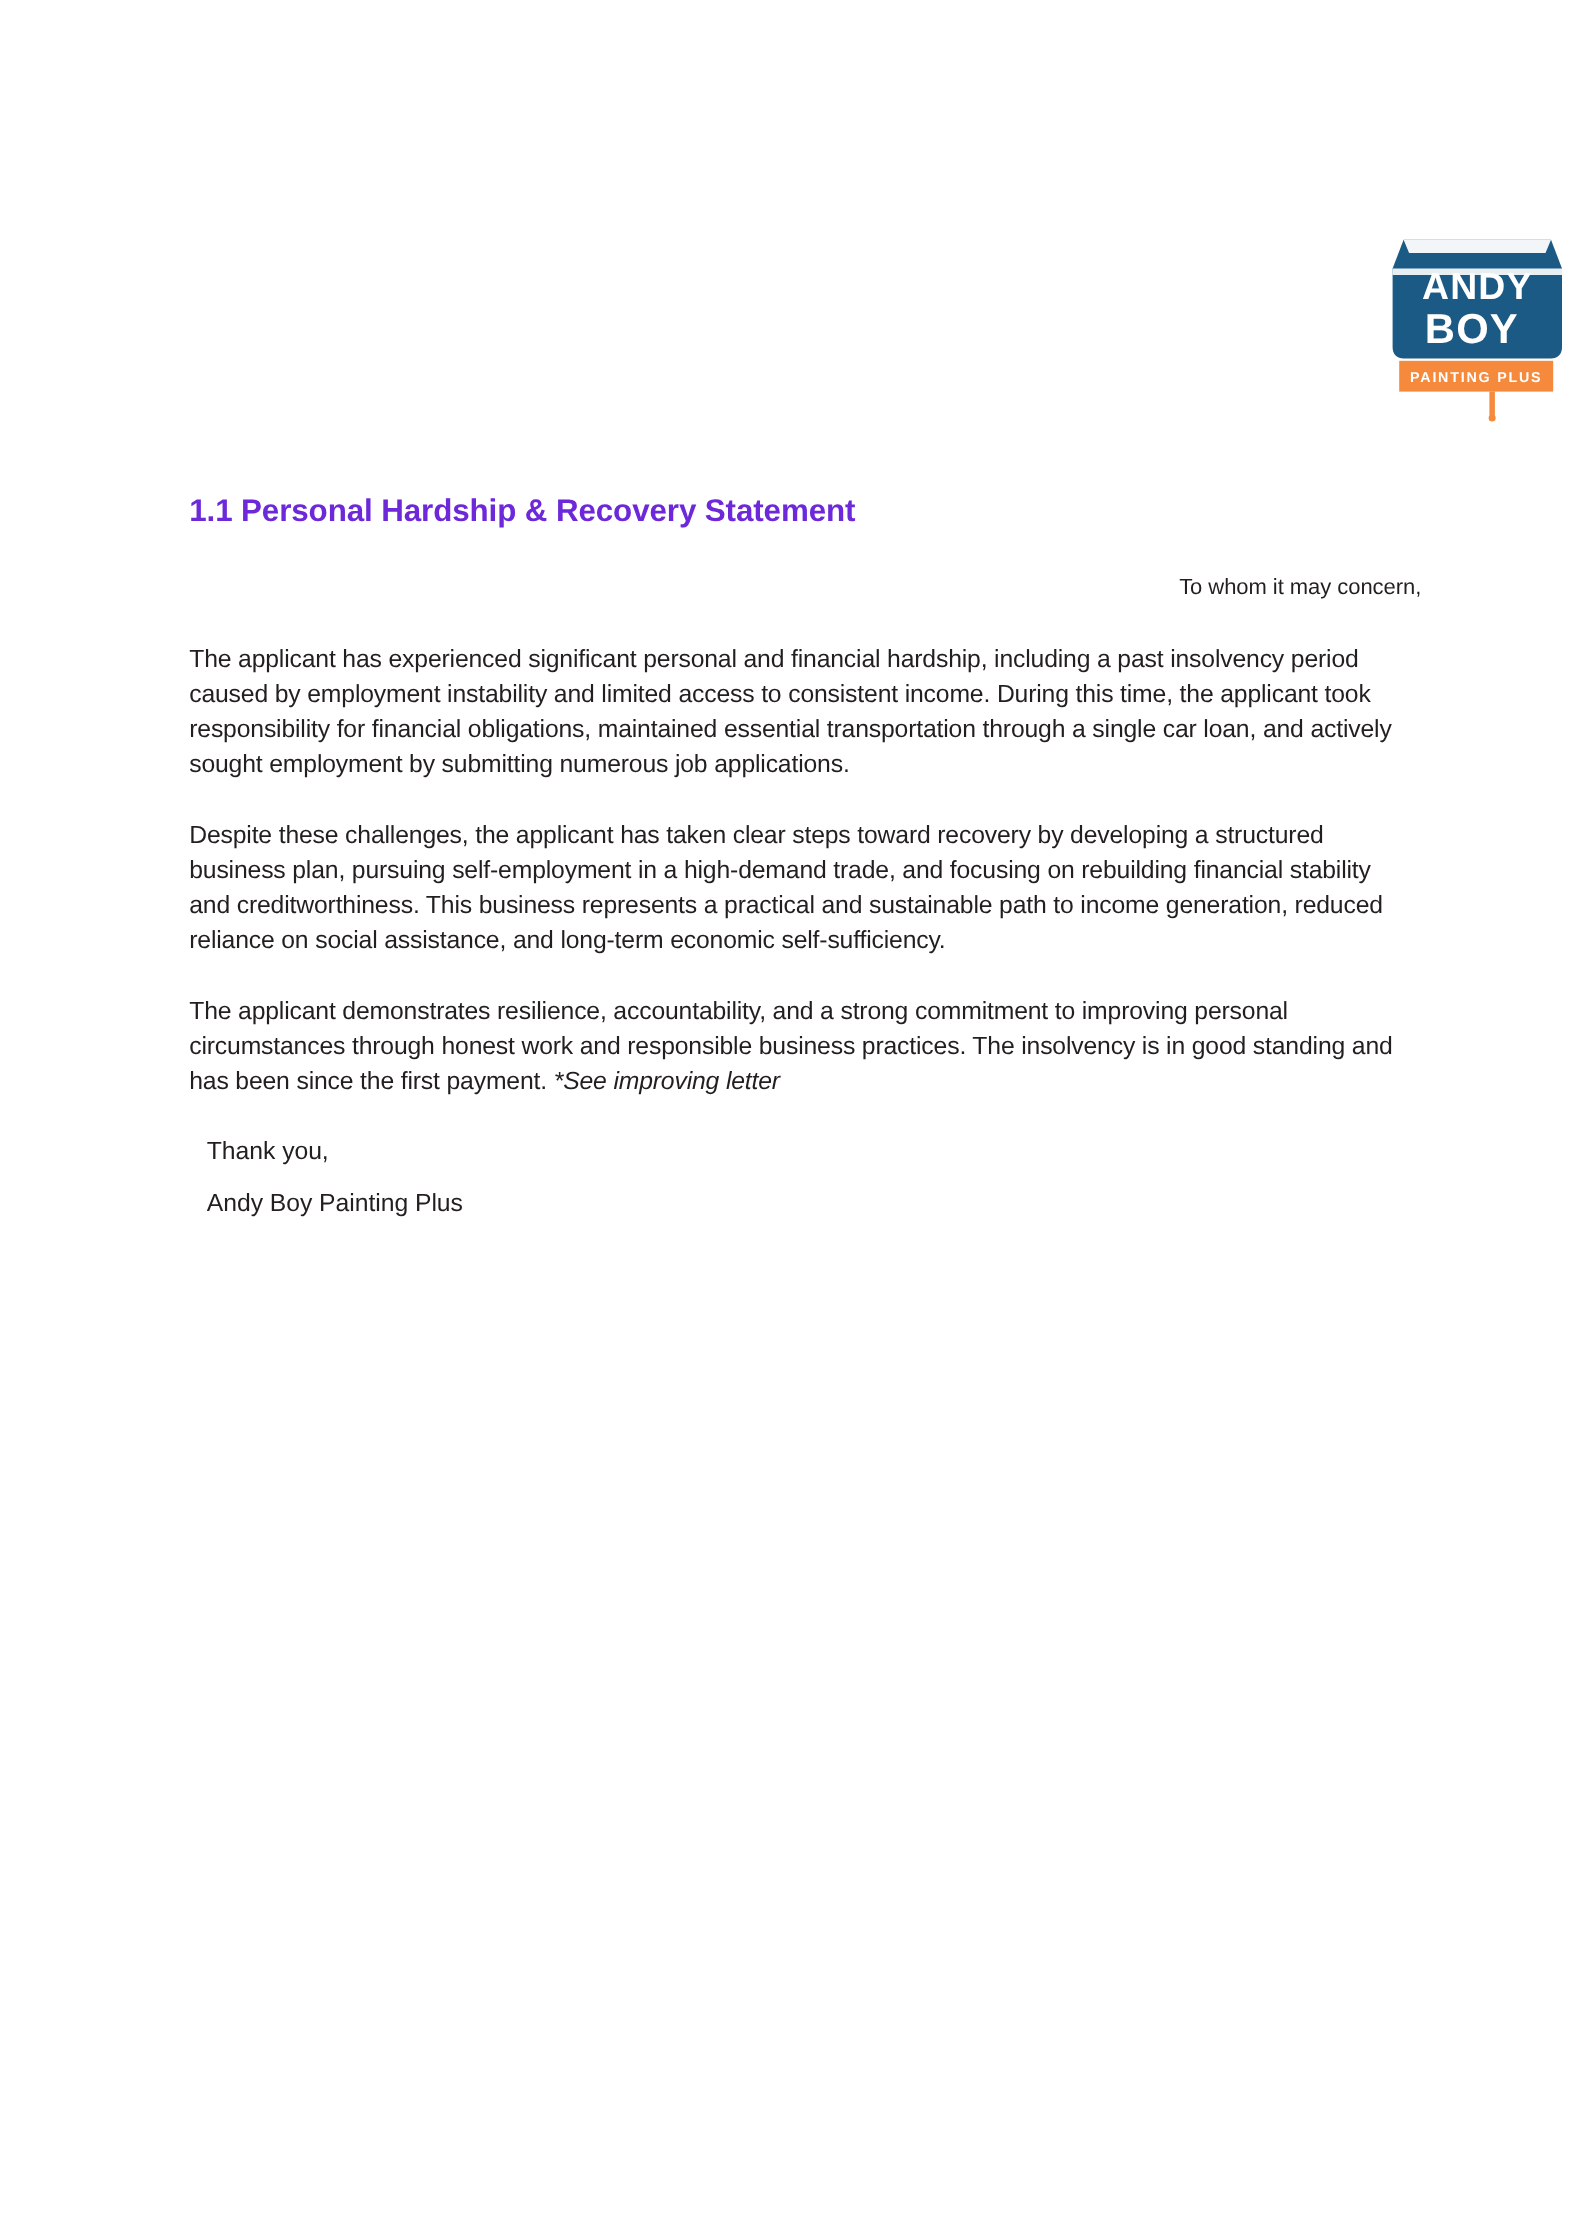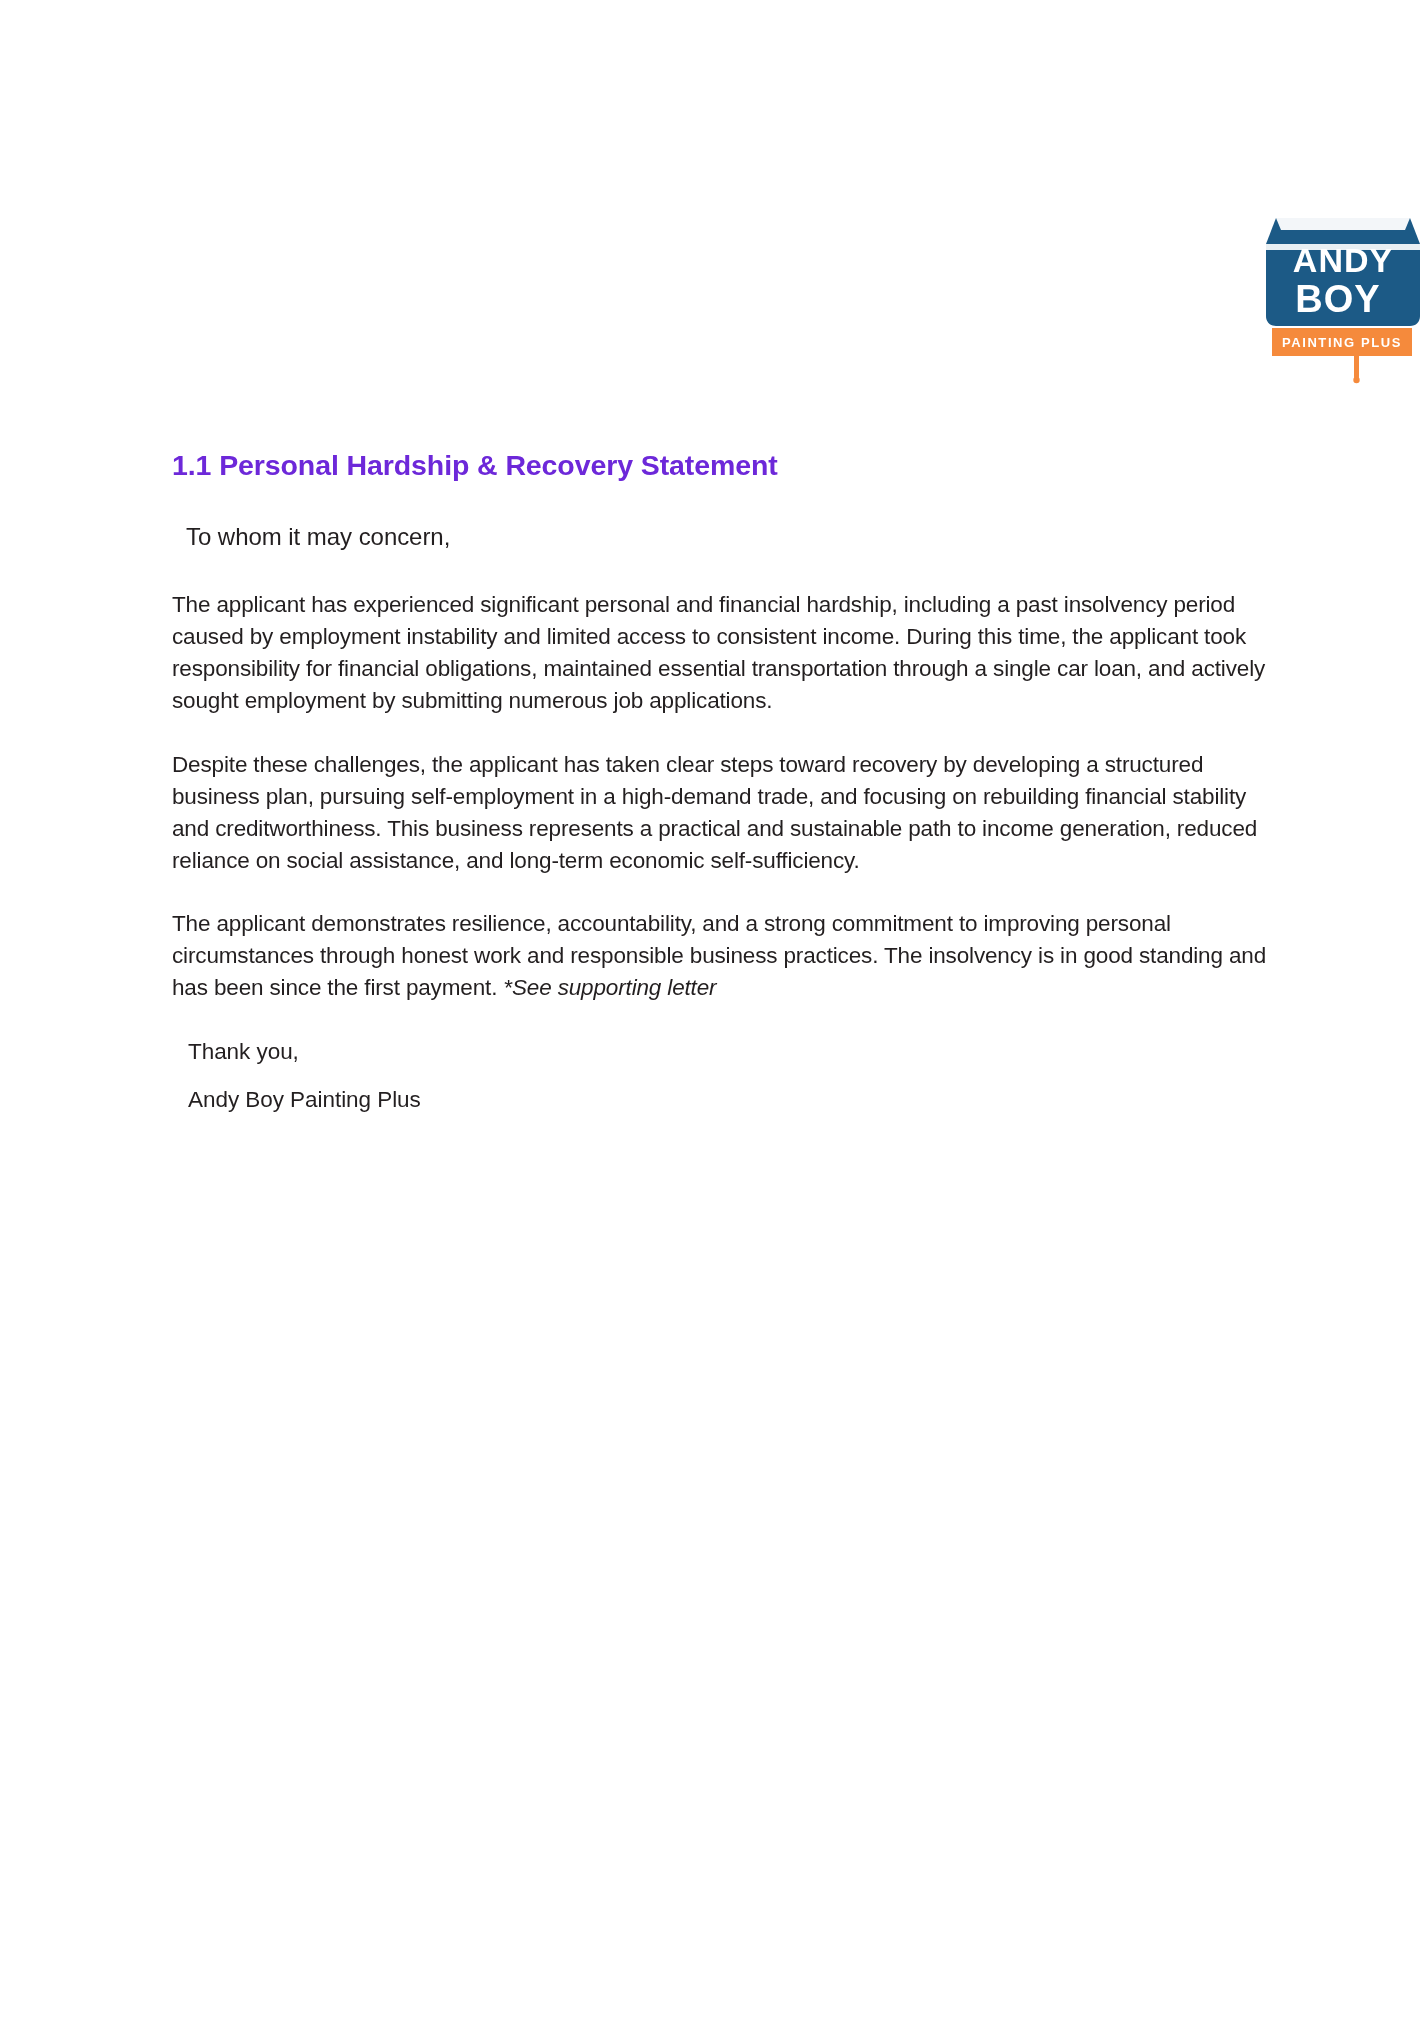"To whom it may concern," .salutation { font-size: 24px -> 20px; text-align: none -> right }
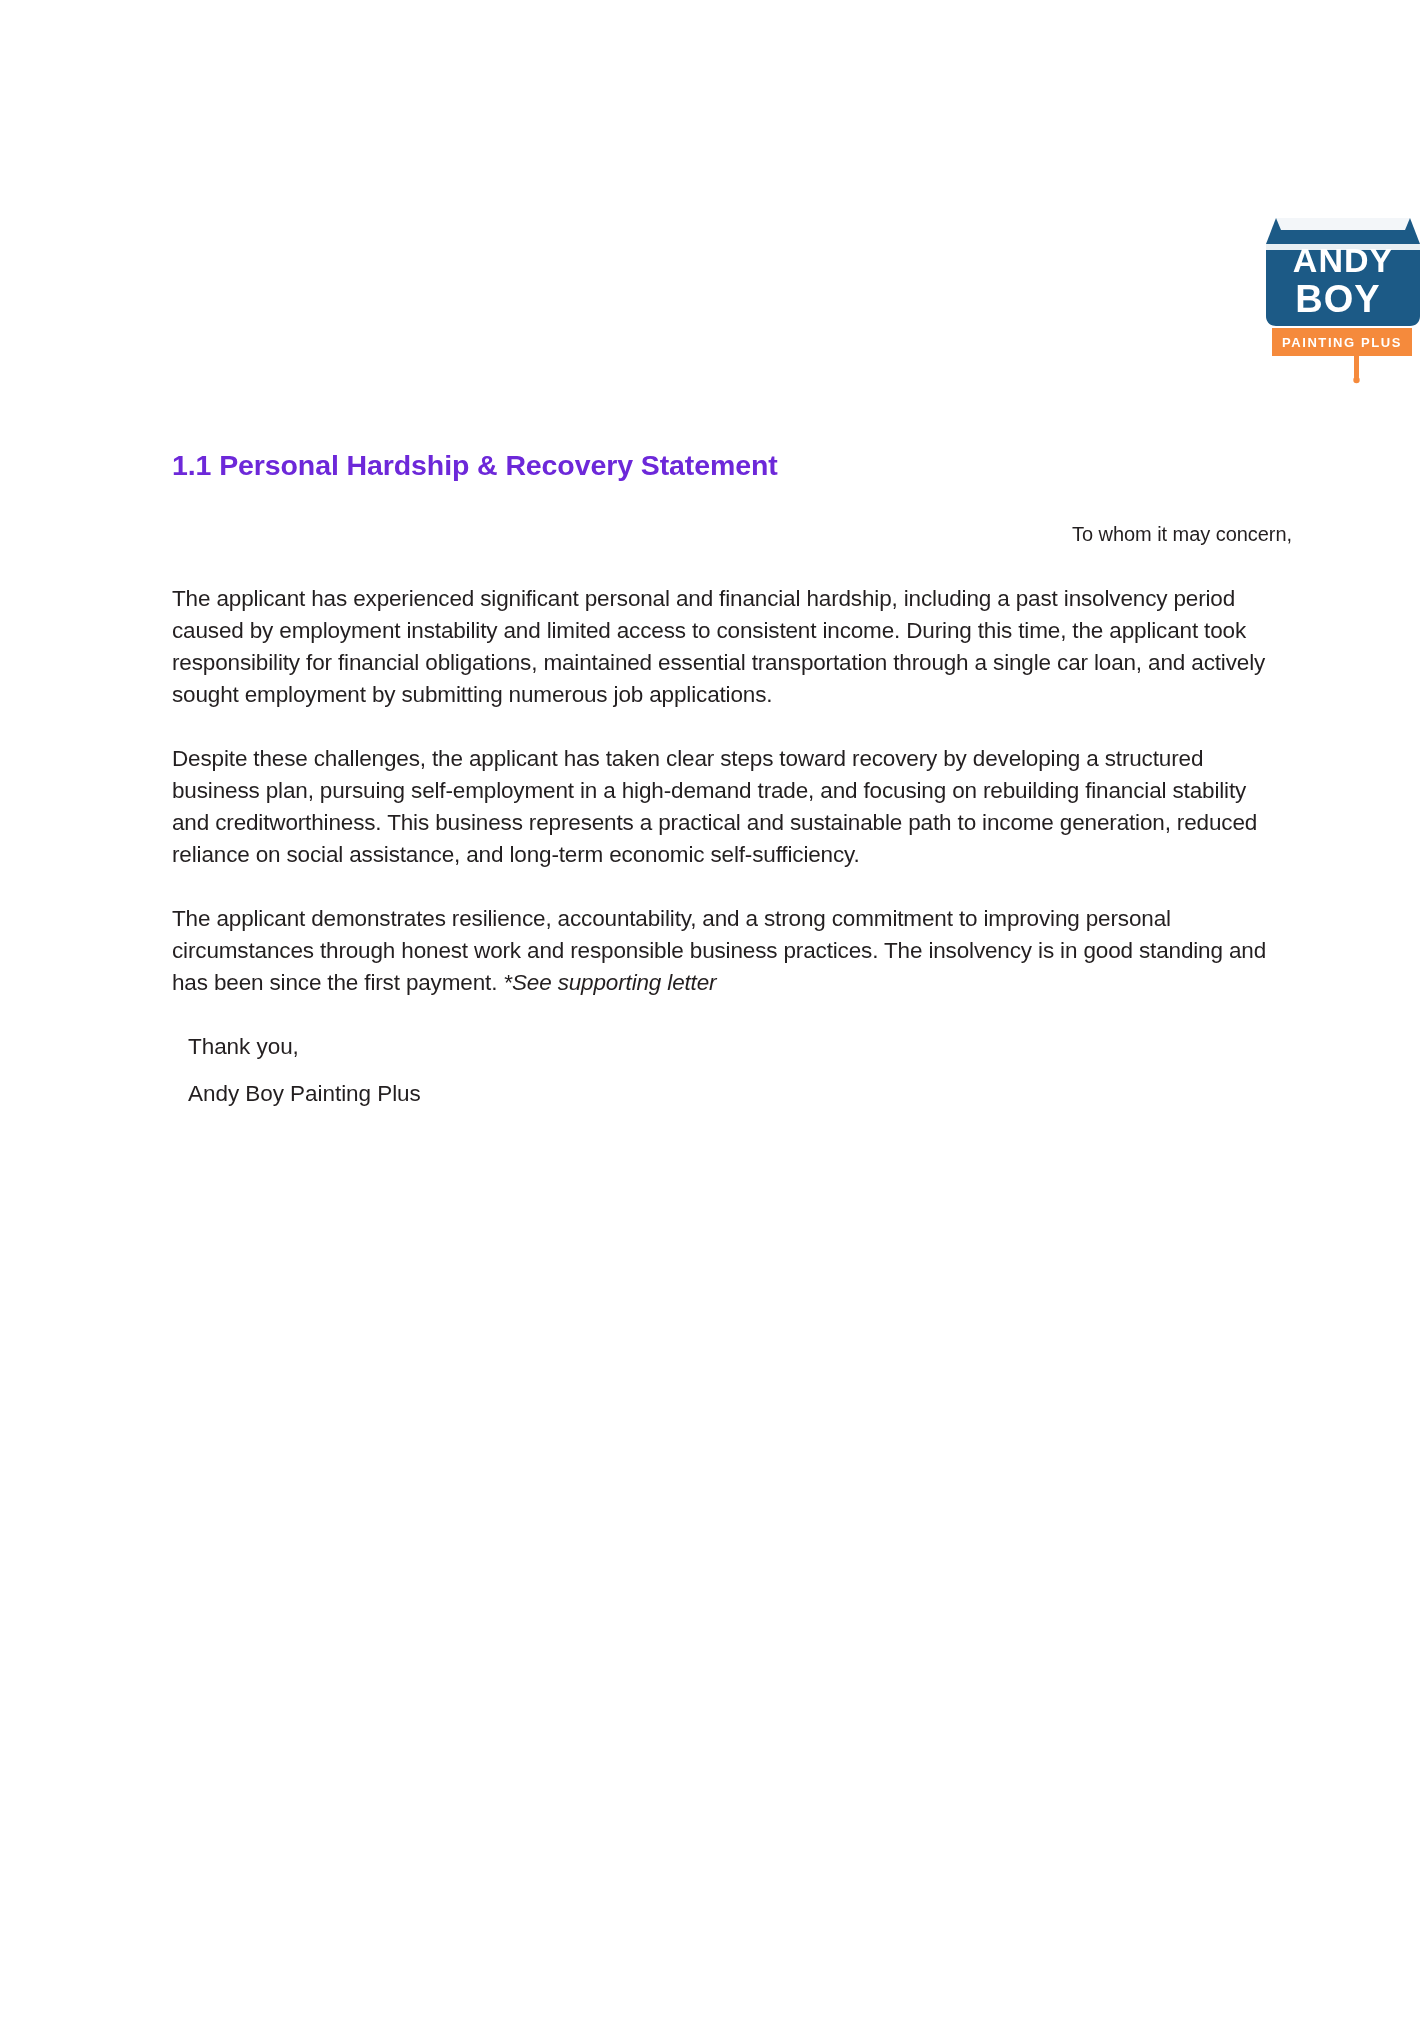"*See supporting letter" em { text: supporting -> improving }
